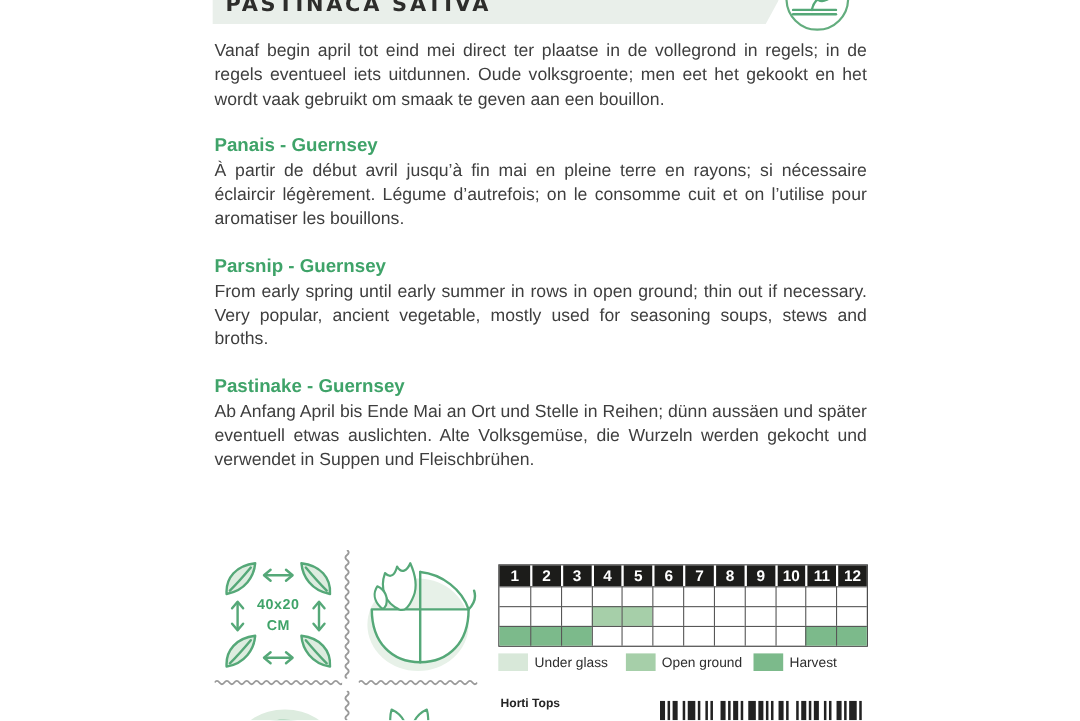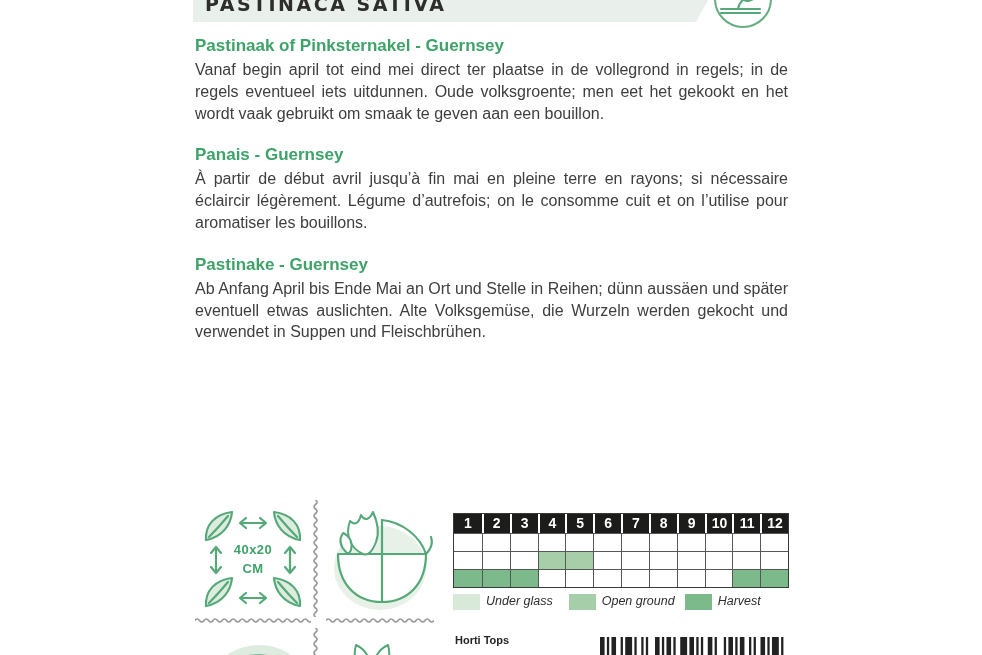"Pastinaak of Pinksternakel - Guernsey" h2 { html: <h2>Pastinaak of Pinksternakel - Guernsey</h2> -> none }
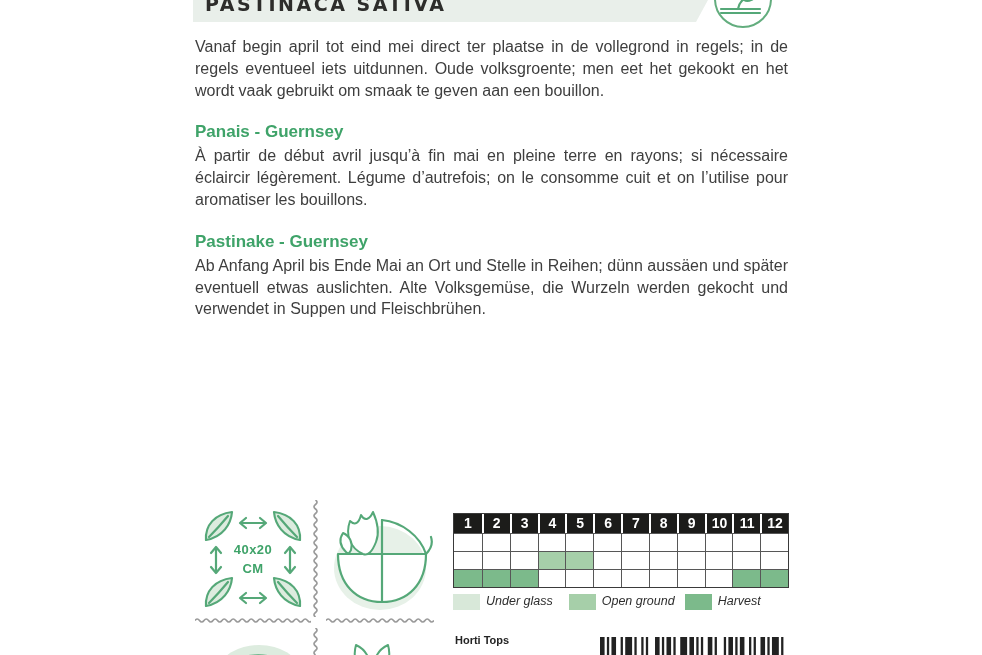"Parsnip - Guernsey" section { html: none -> <section> <h2>Parsnip - Guernsey</h2> <p>From early spring until early summer in rows in open ground; thin out if necessary. Very popular, ancient vegetable, mostly used for seasoning soups, stews and broths.</p> </section> }
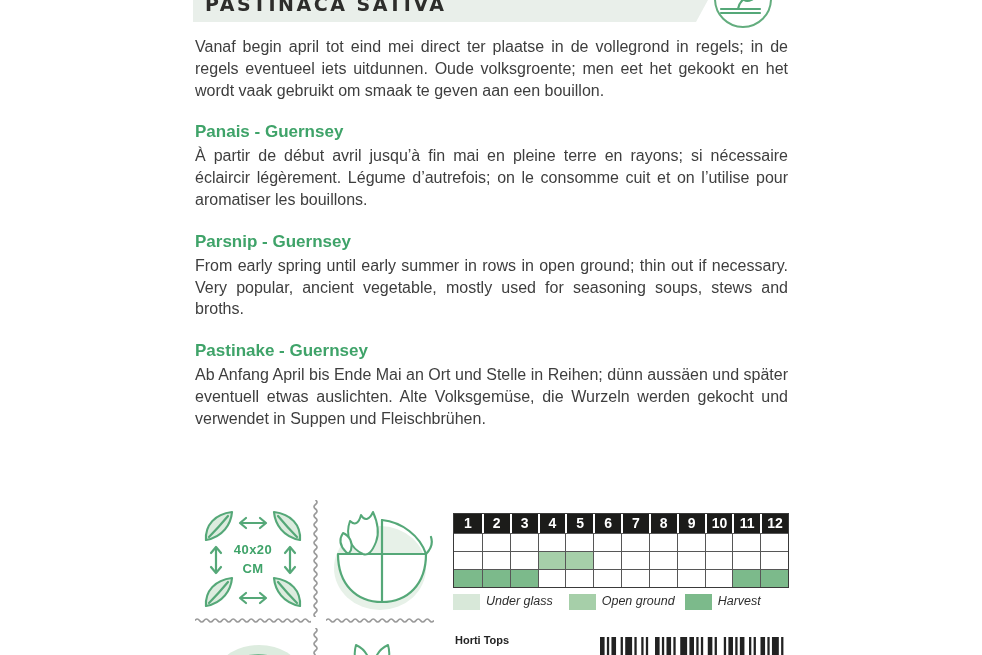"Under glass" .legend .li { align-items: none -> center; font-style: italic -> none }
